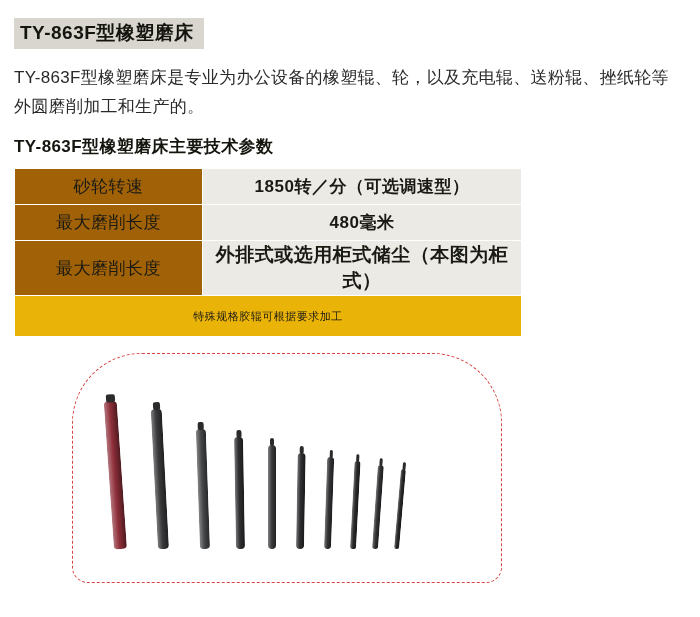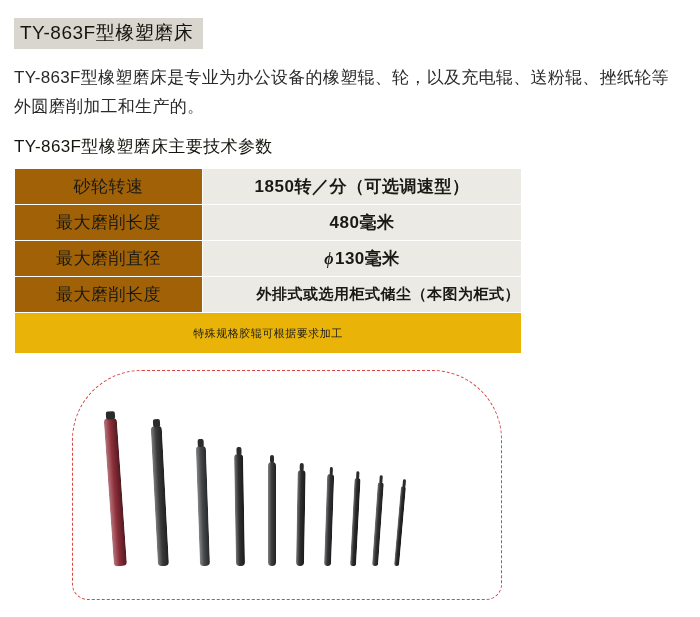"TY-863F型橡塑磨床" .title-bar { font-weight: normal -> bold }
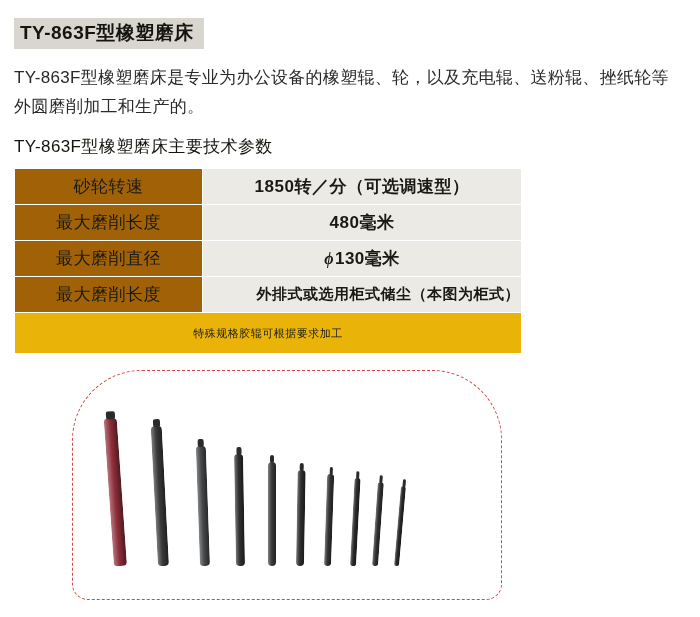"TY-863F型橡塑磨床主要技术参数" .section-heading { font-weight: normal -> bold }
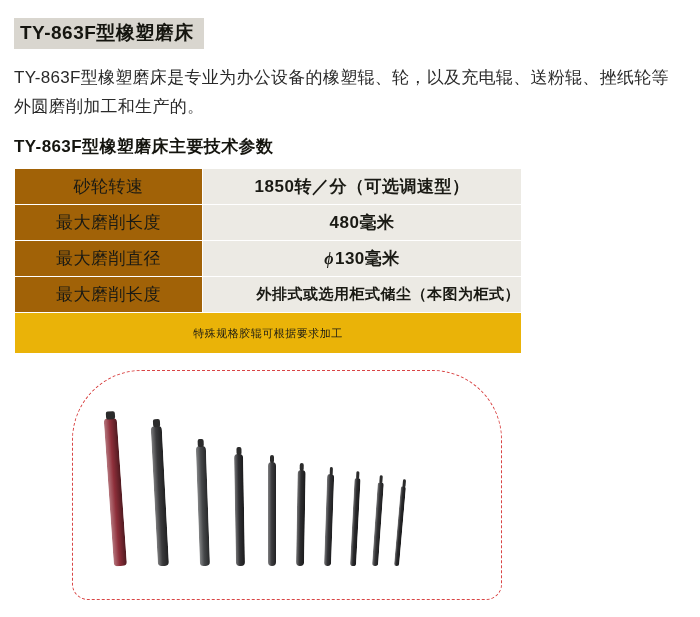"最大磨削直径" tr { html: <tr> <td>最大磨削直径</td> <td><span>ϕ</span><span>130毫米</span></td> </tr> -> none }
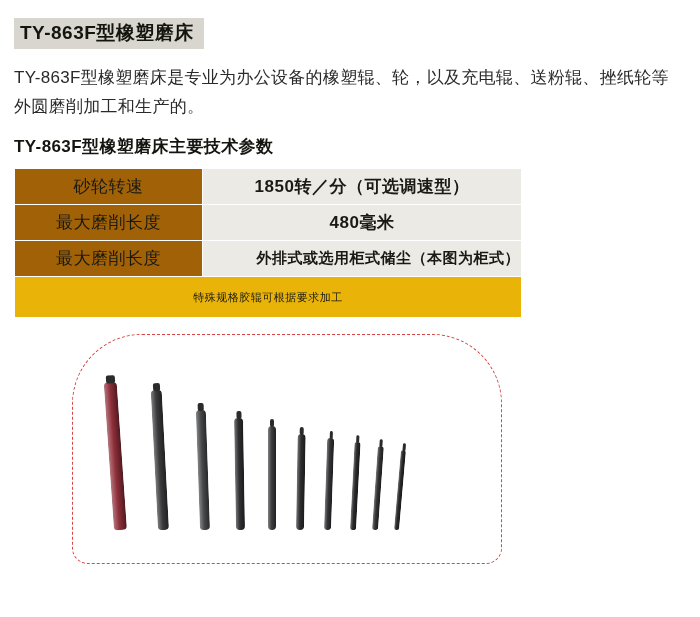"外排式或选用柜式储尘（本图为柜式）" .spec-table td.value.small { font-size: 15px -> 19px; text-align: right -> none }
